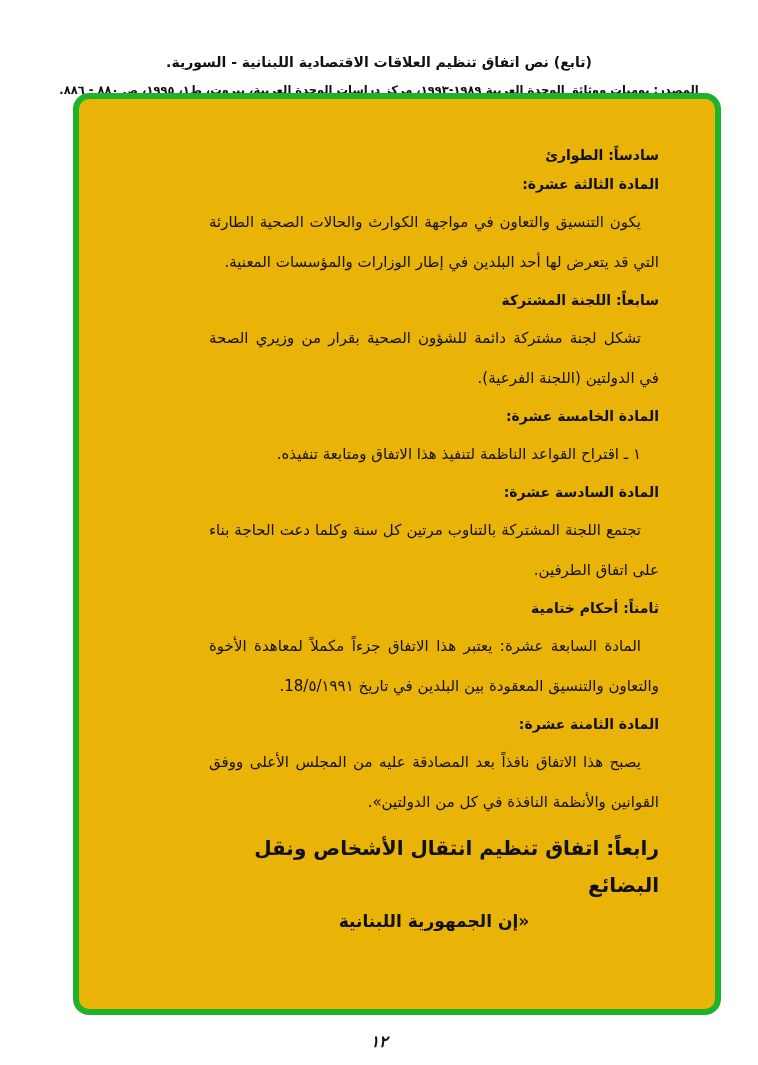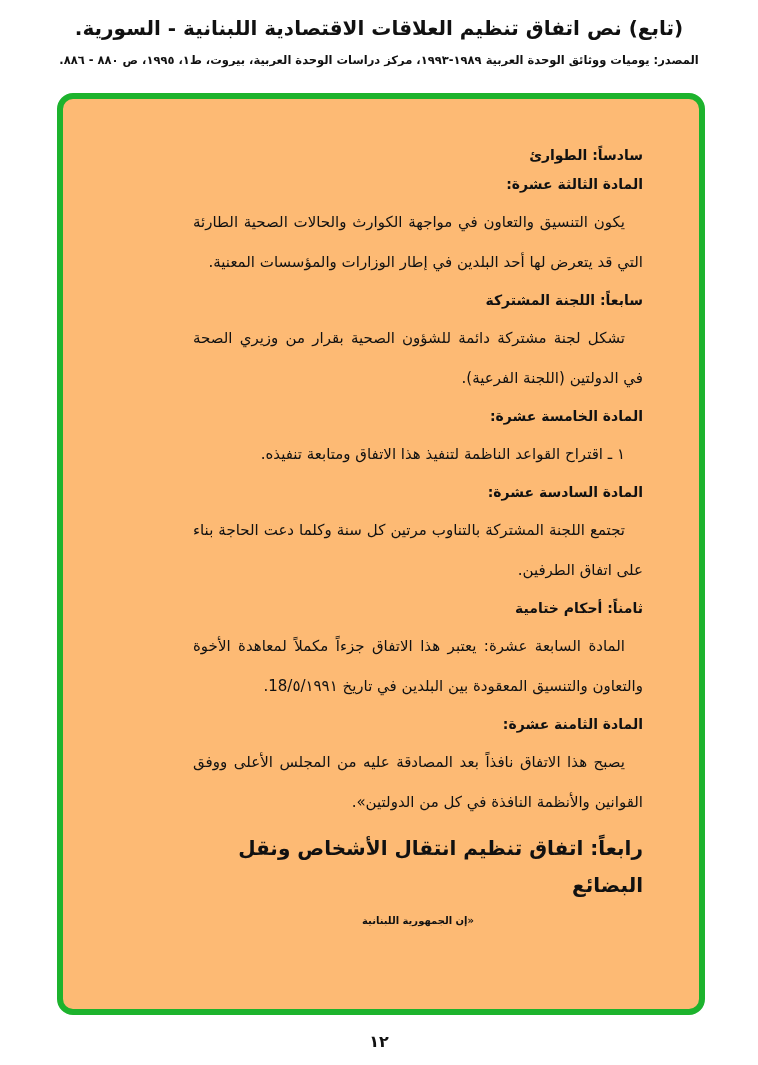"(تابع) نص اتفاق تنظيم العلاقات" .header-title { font-size: 20px -> 14px; margin-top: none -> 38px }
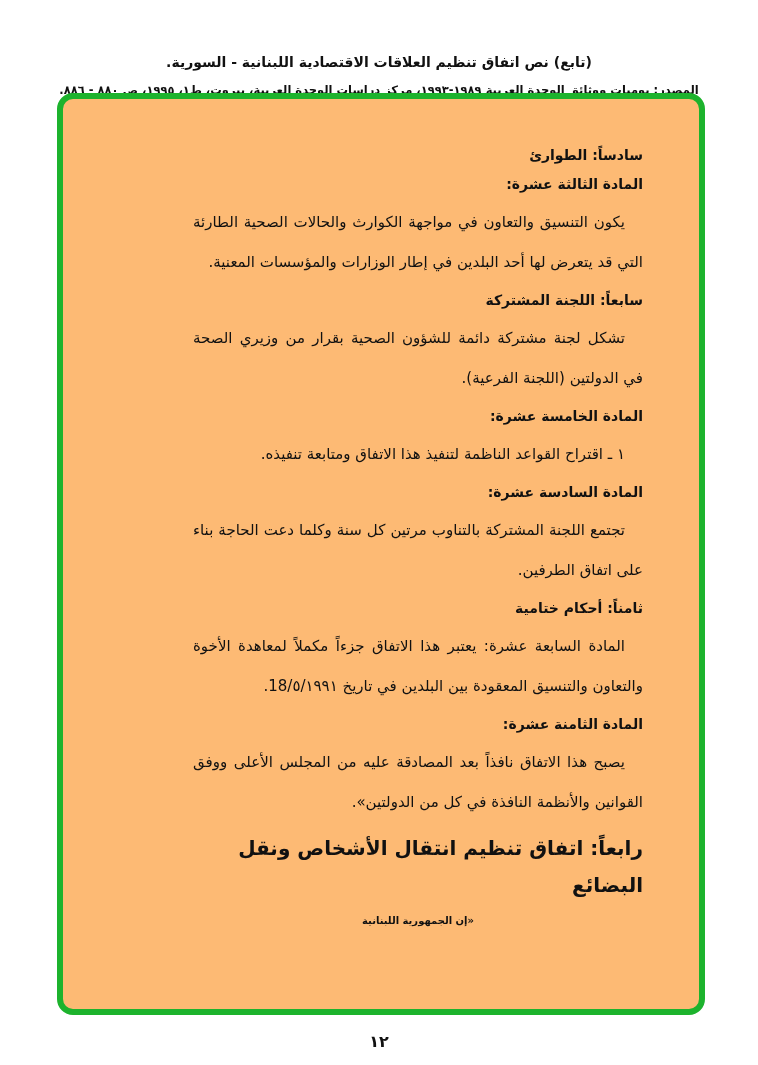"سادساً: الطوارئ" .document-frame { background: #fdba74 -> #eab308; left: 57px -> 73px }
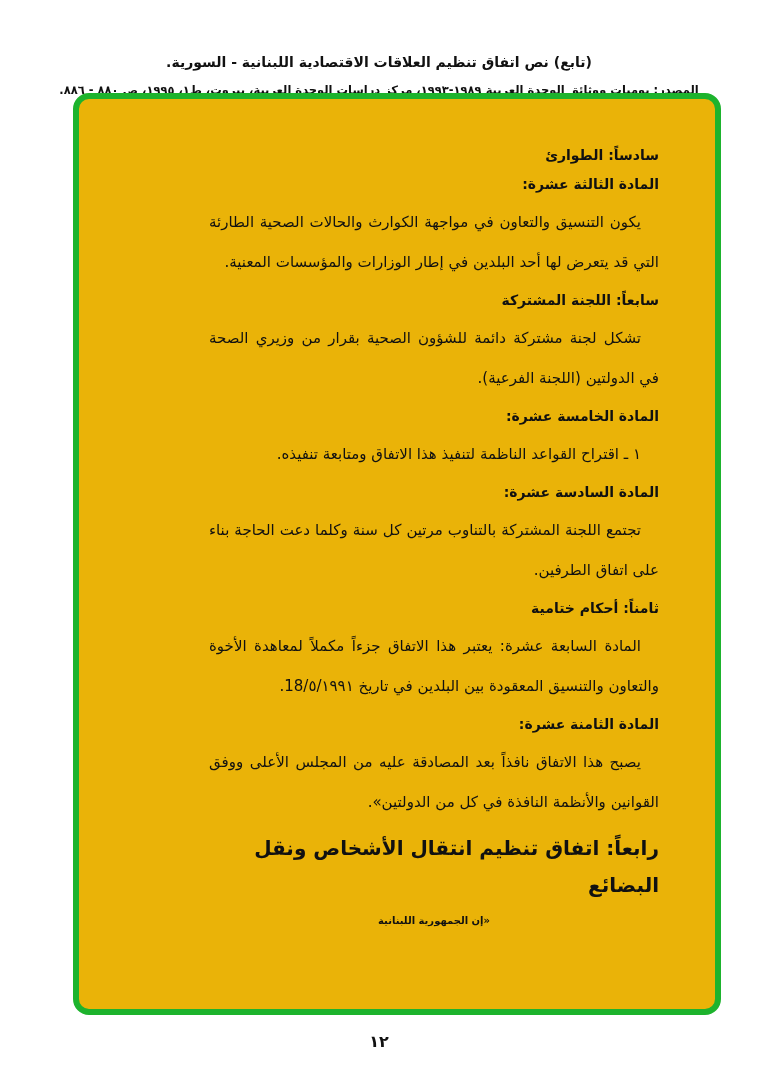"«إن الجمهورية اللبنانية" .opening-line { font-size: 10px -> 17px }
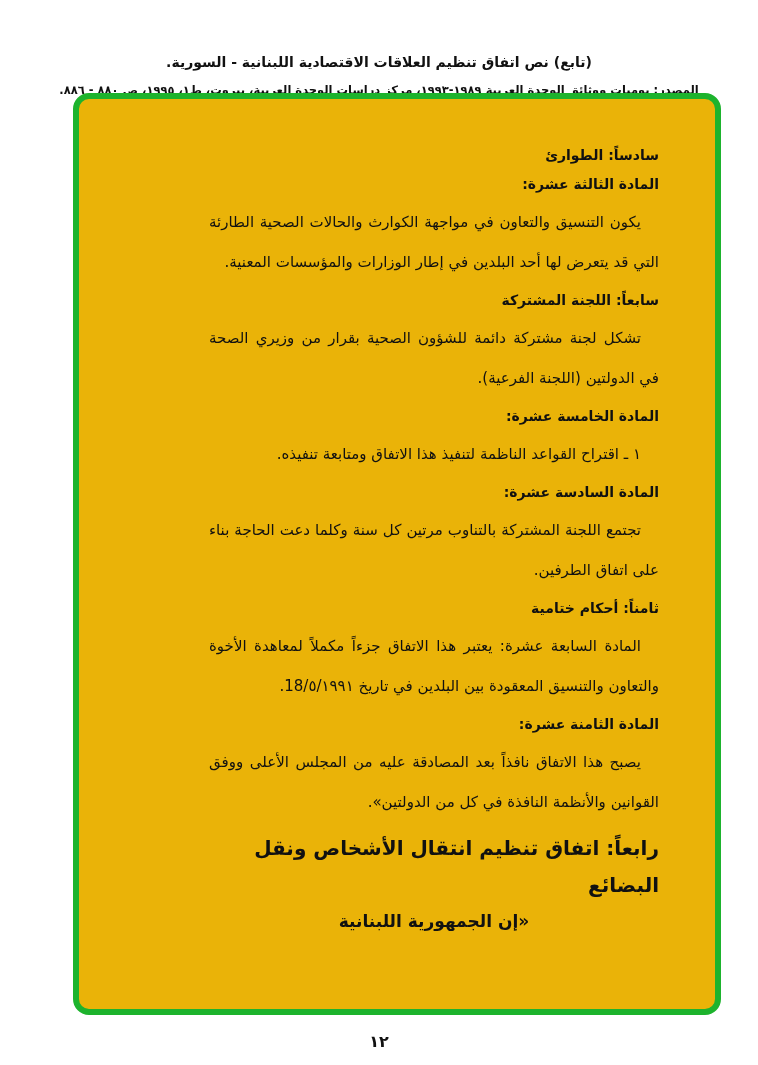"١٢" .page-number { font-style: none -> italic }
